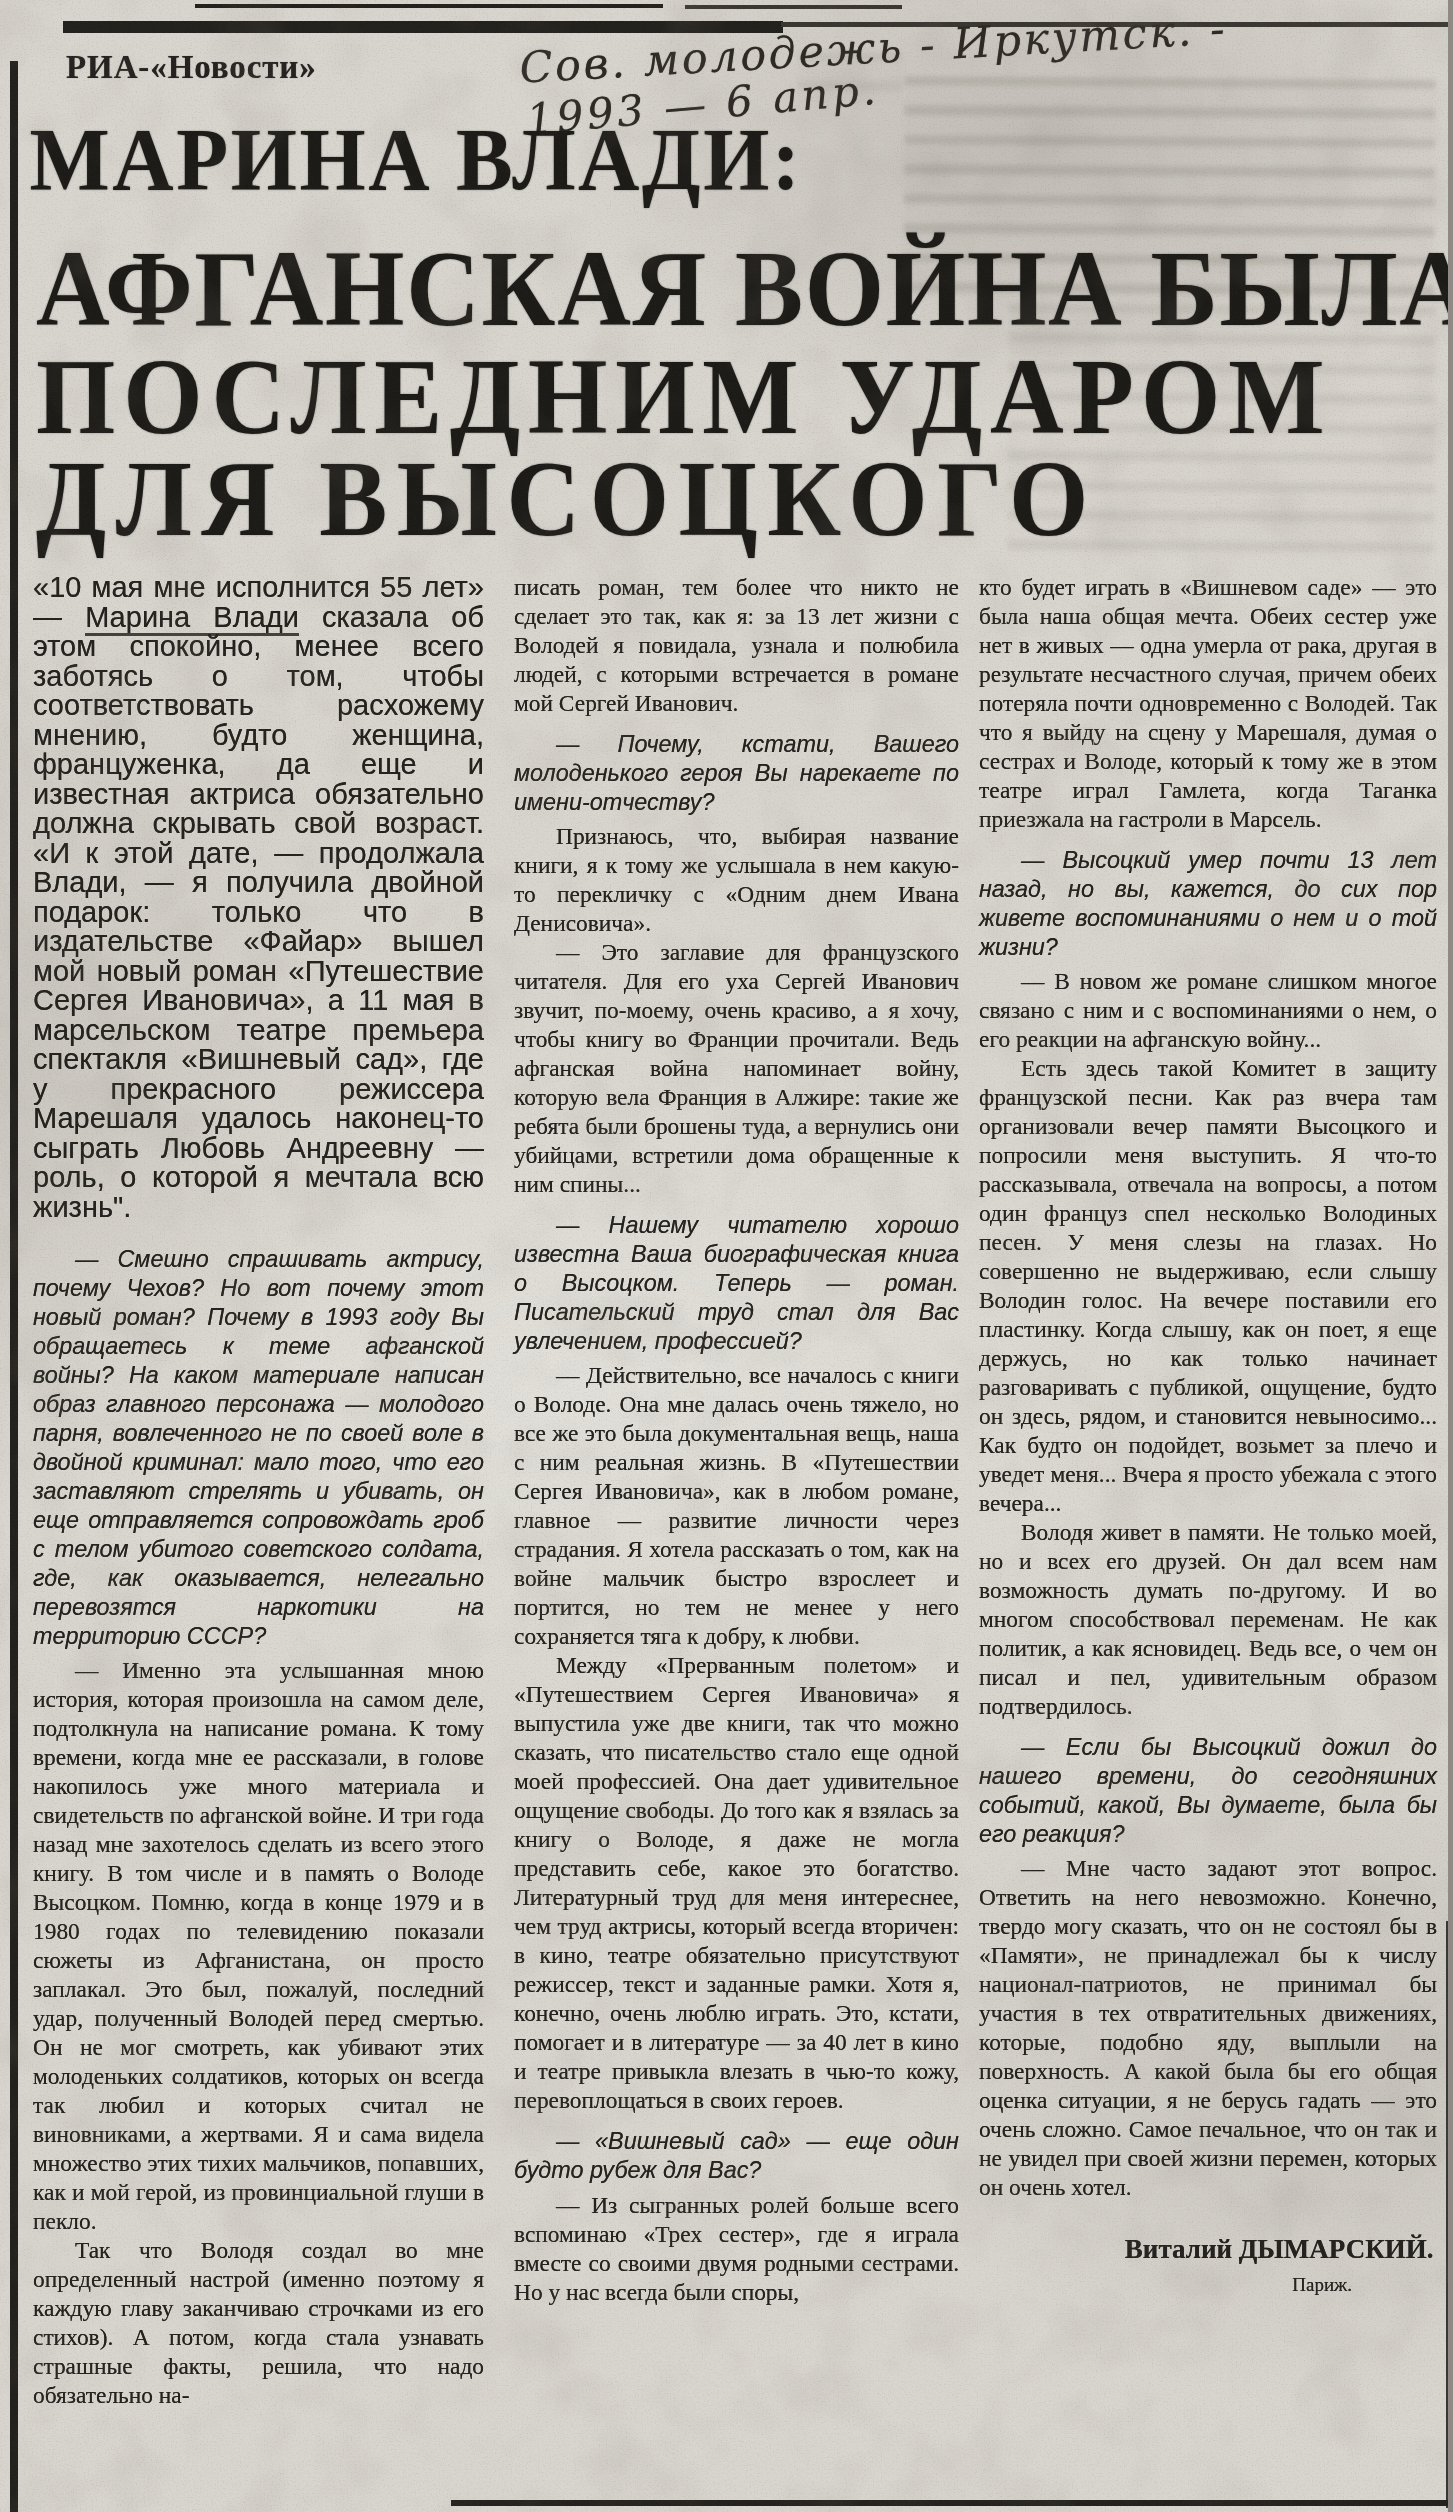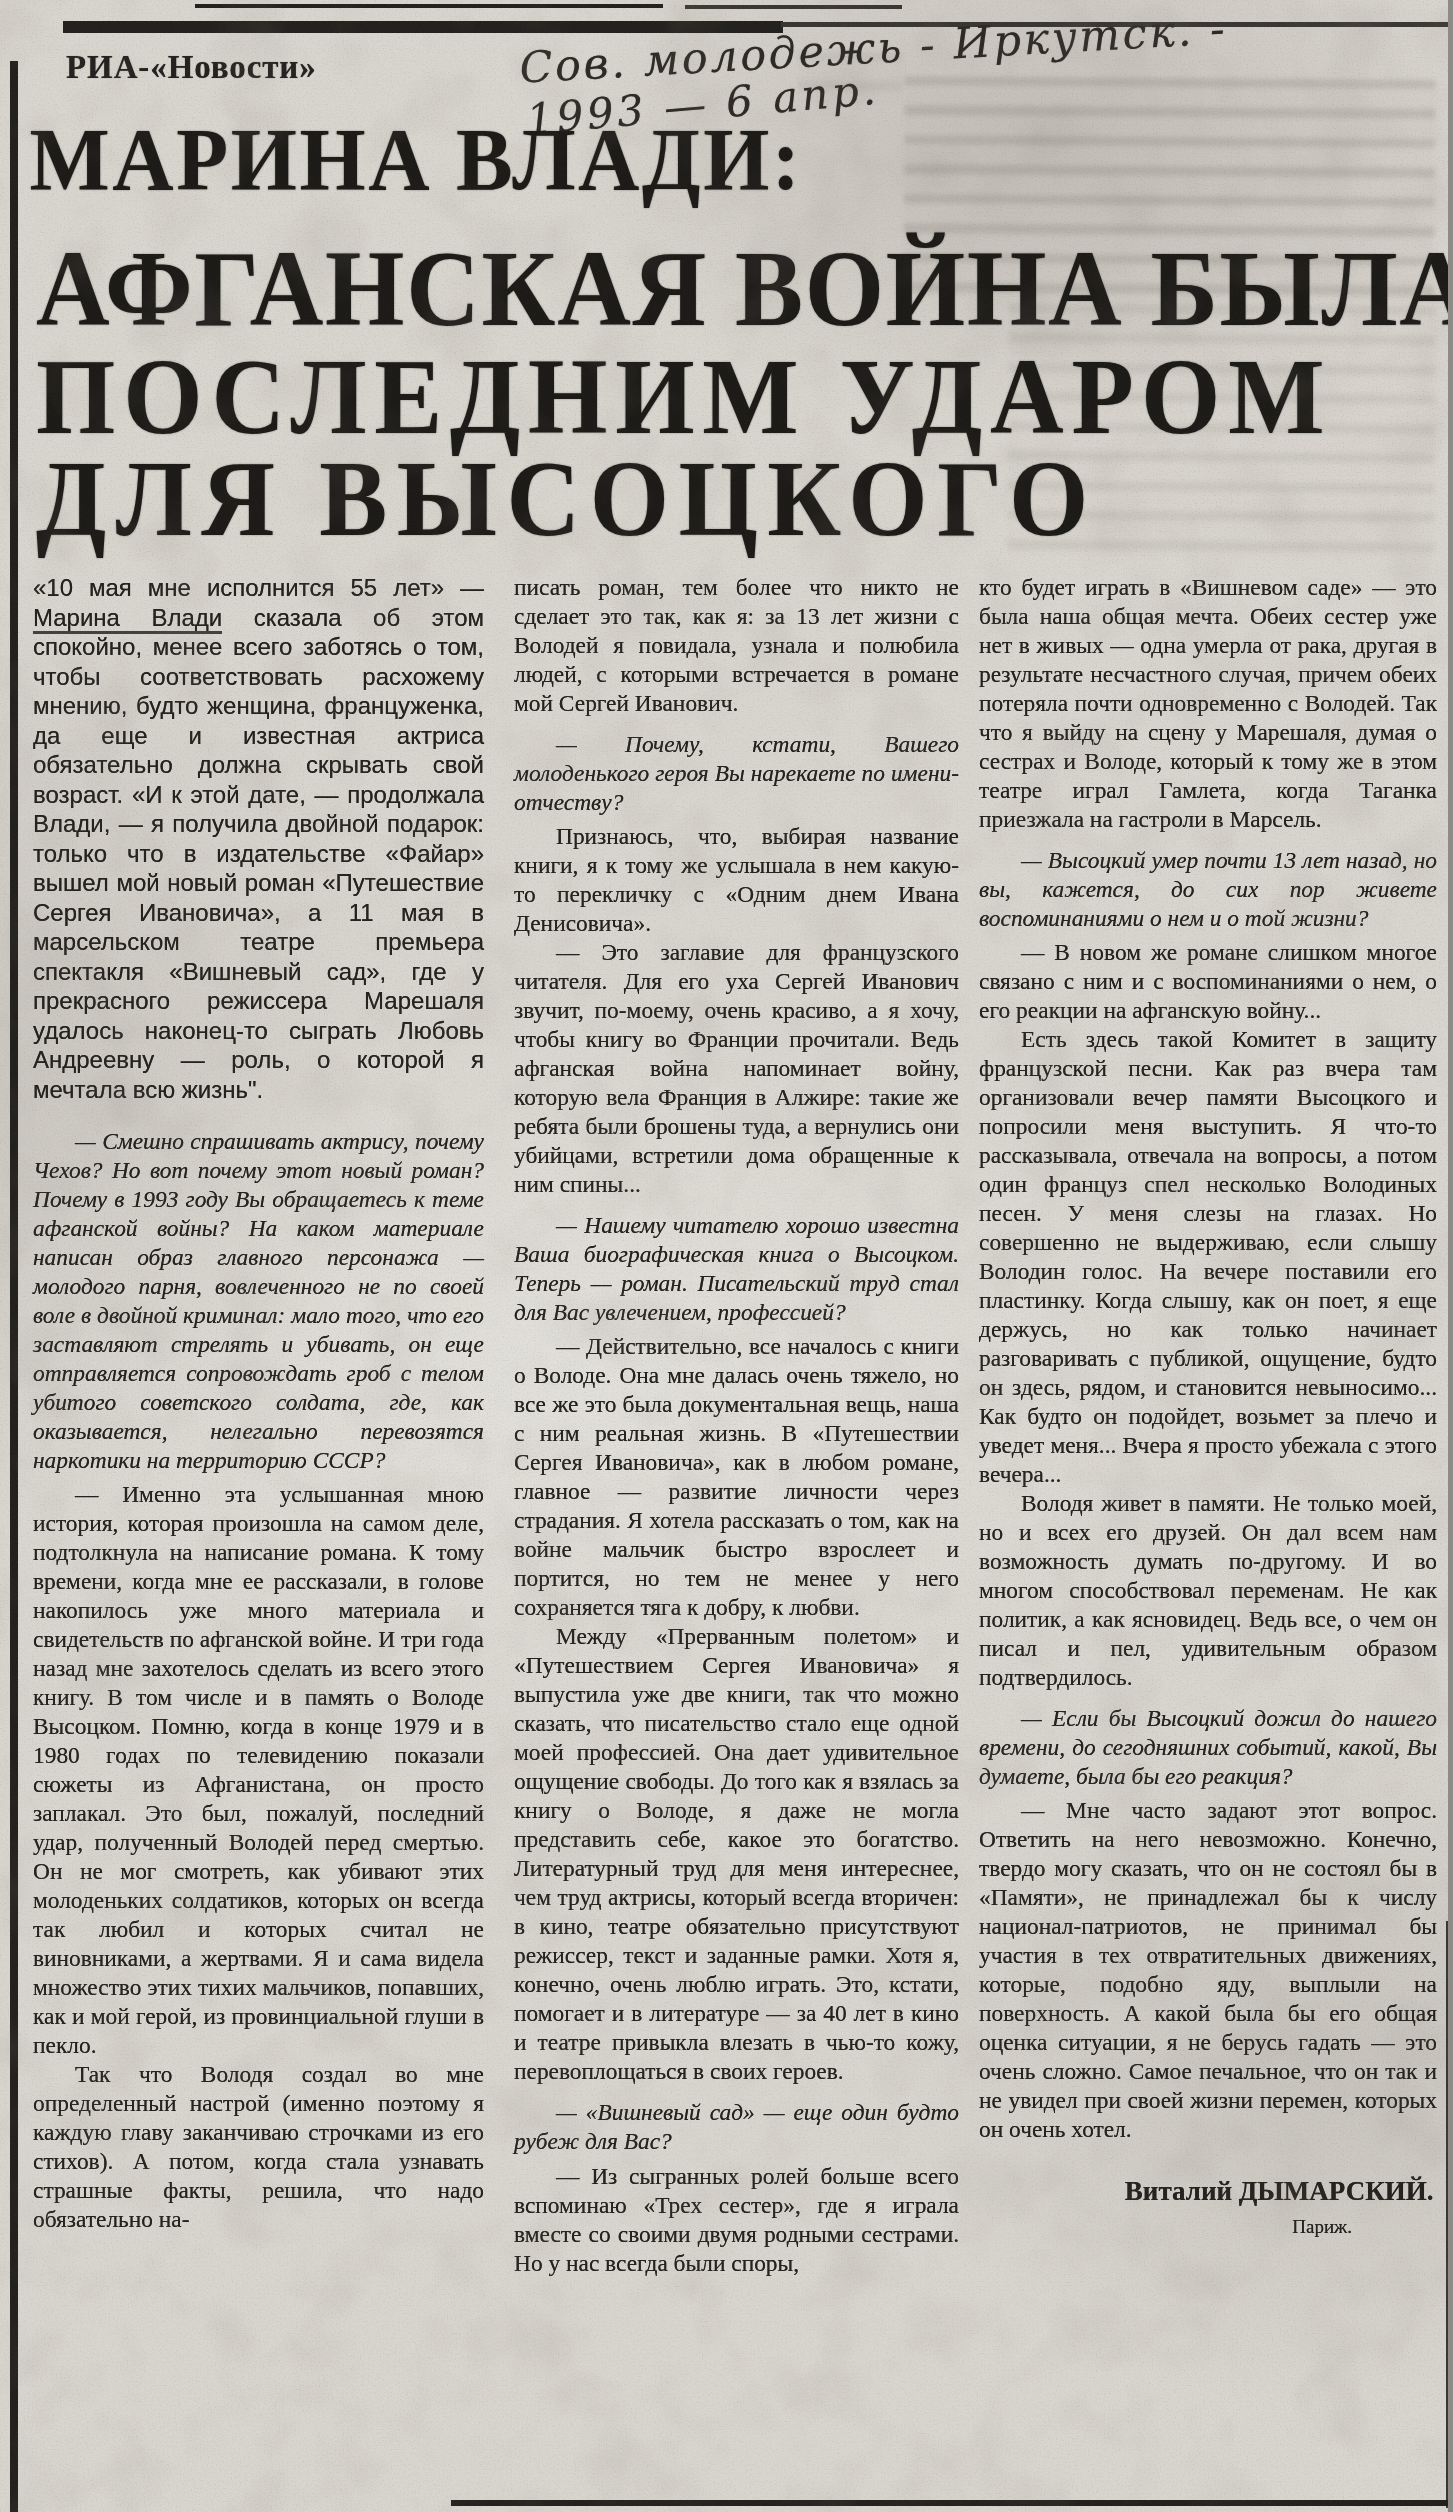"«10 мая мне исполнится 55" .para--intro { font-size: 24px -> 29px }
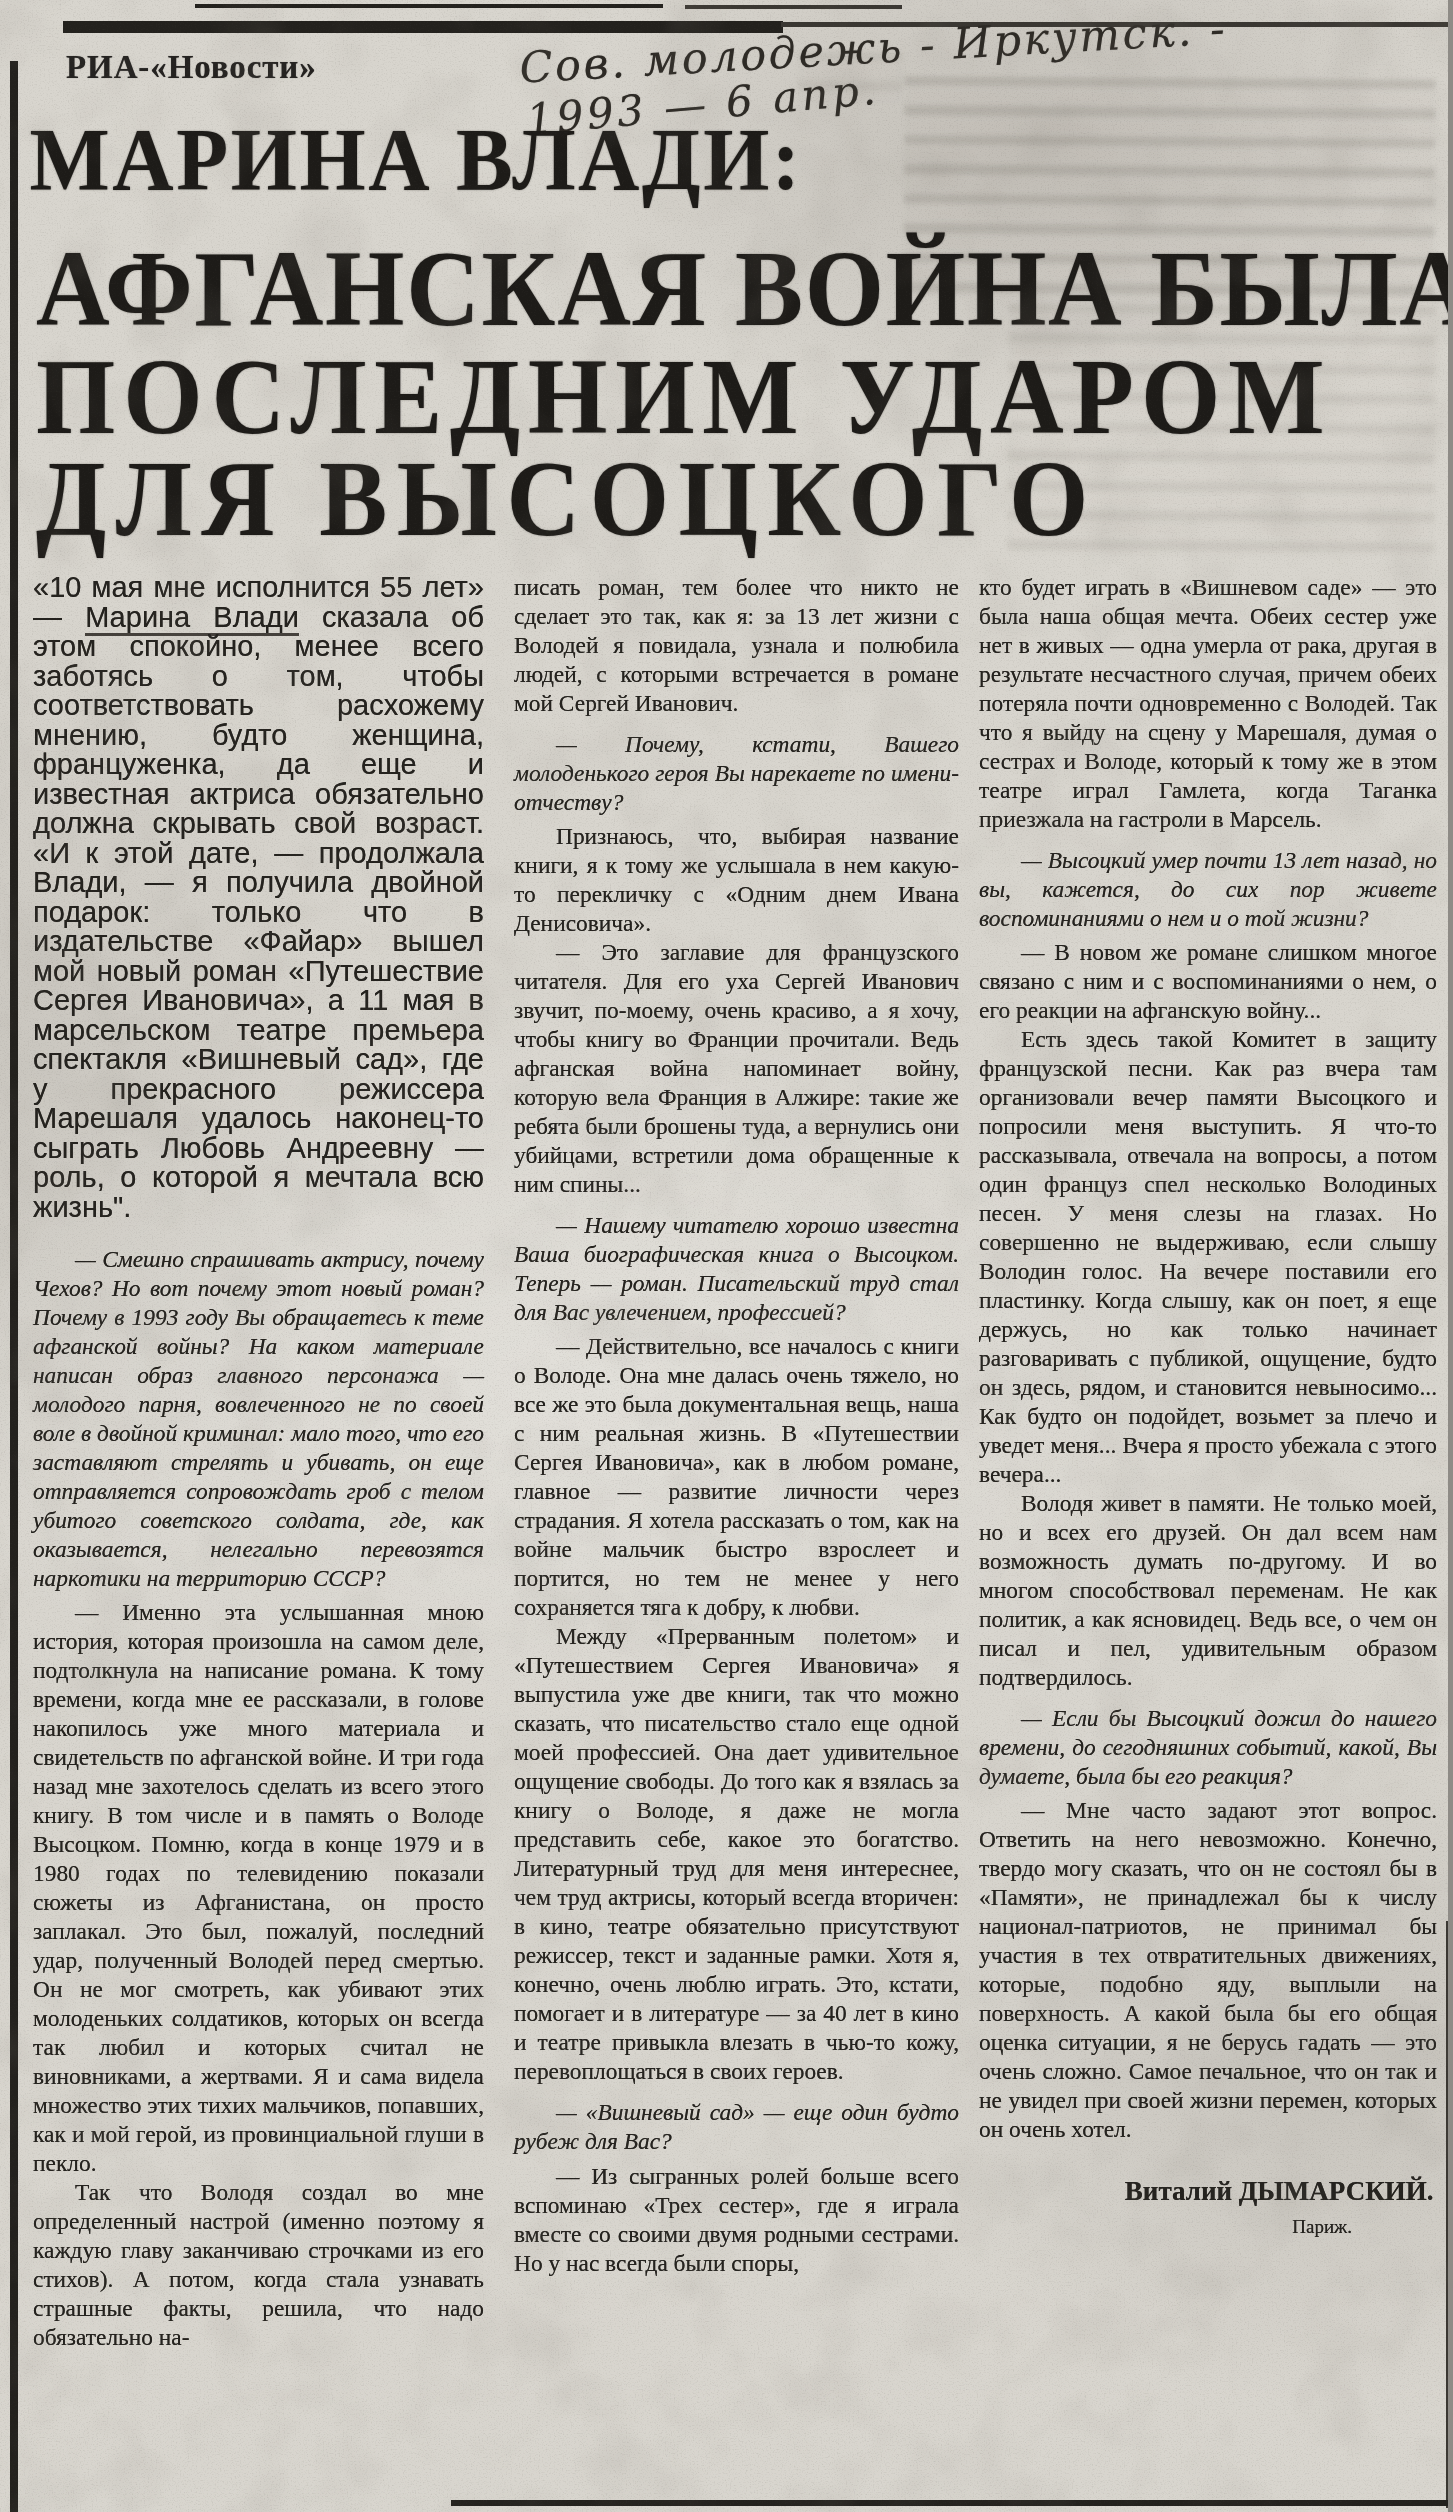"— Почему, кстати, Вашего молоденького" .para--q { font-family: Liberation Serif, serif -> Liberation Sans, sans-serif }
